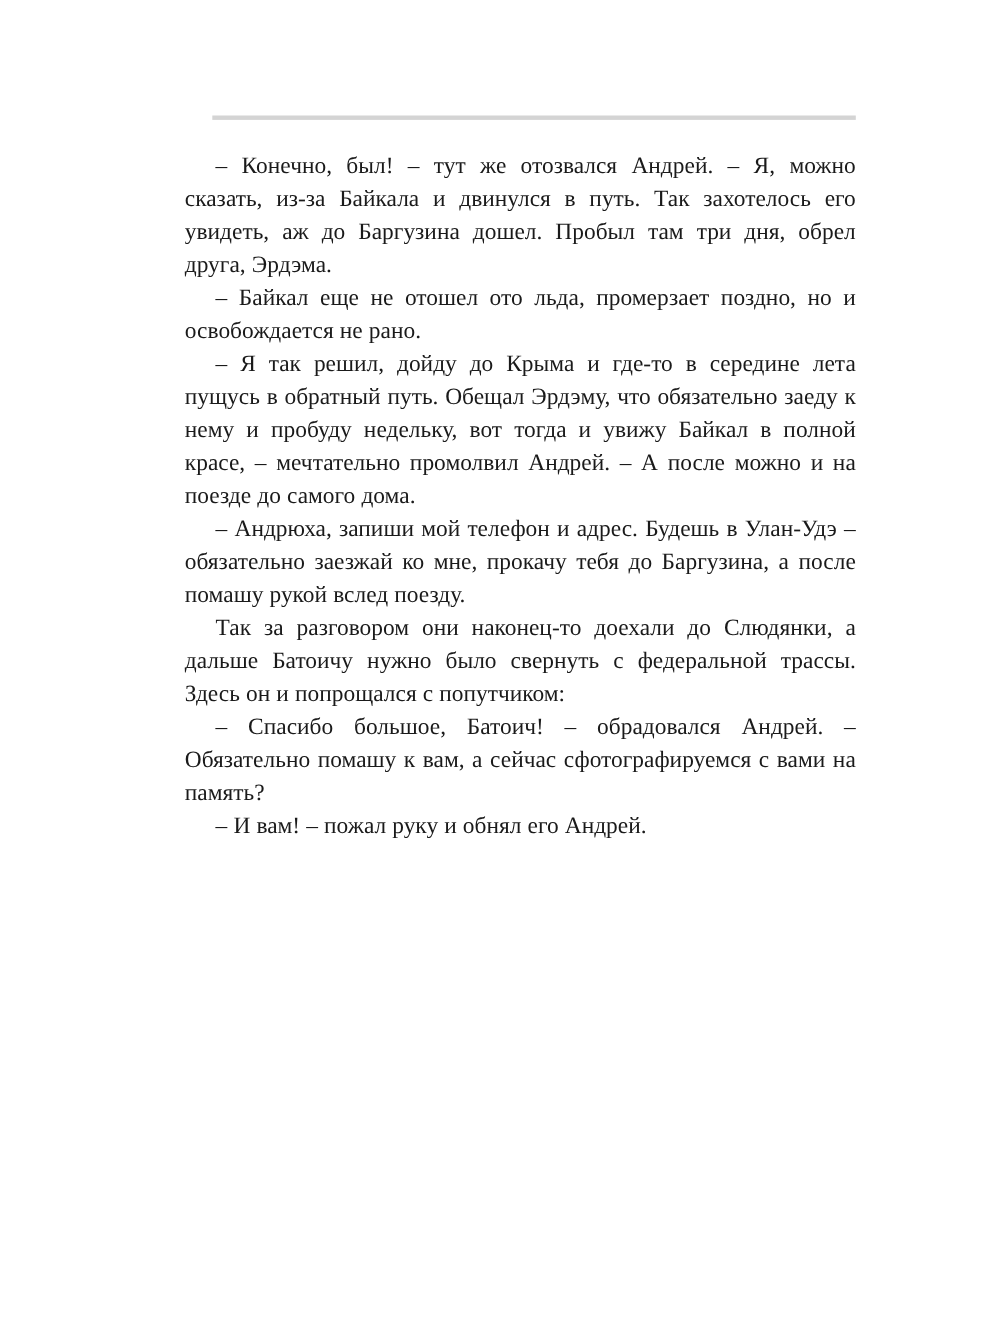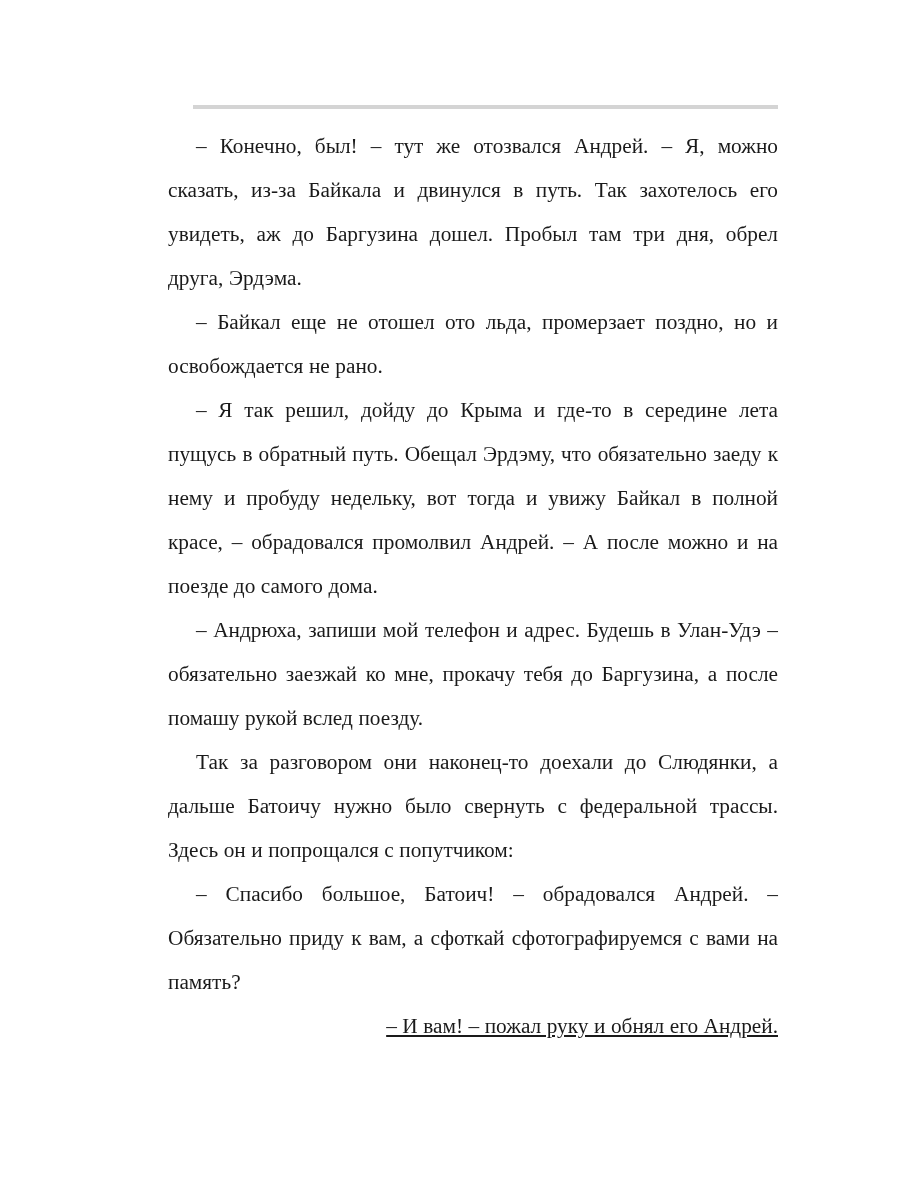"– Конечно, был! – тут" .body-text { line-height: 44px -> 30px; top: 124px -> 135px }
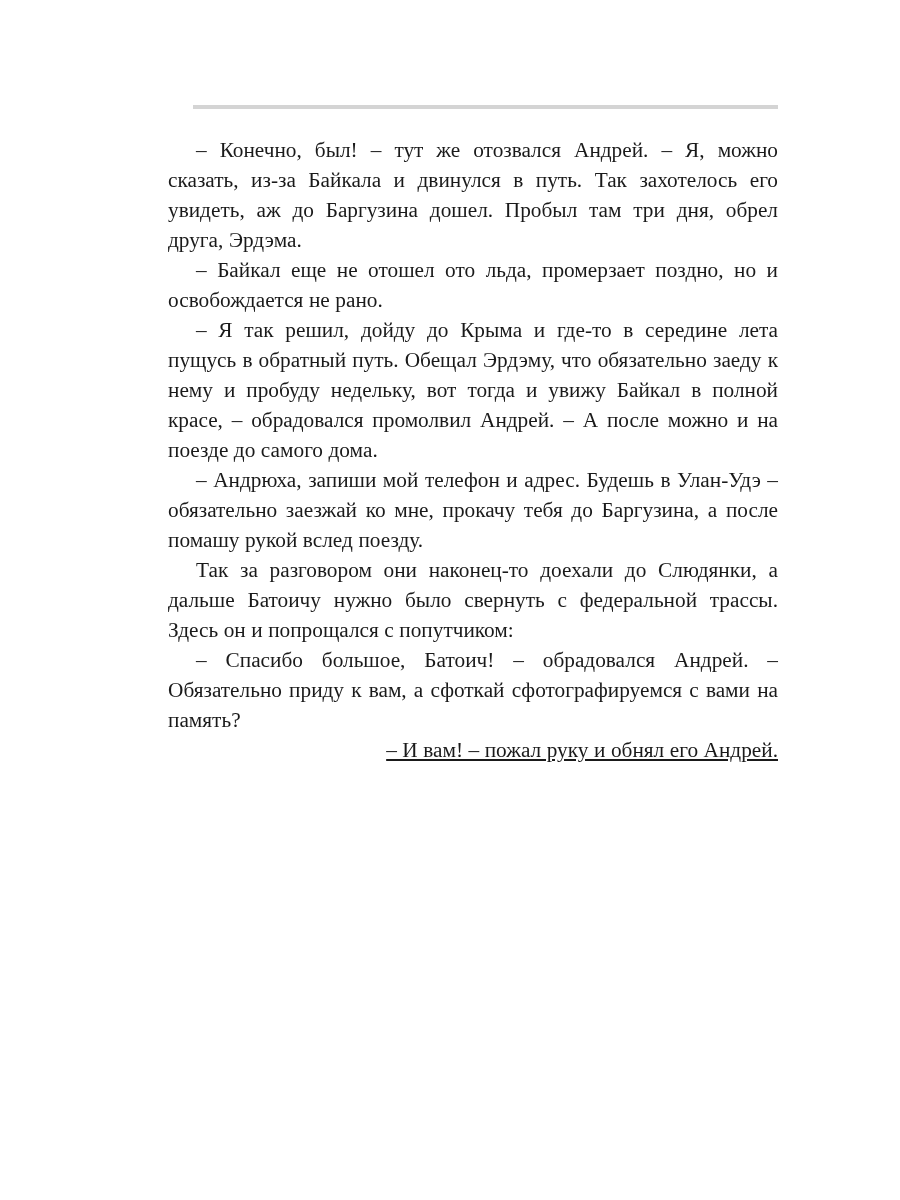"– Я так решил, дойду" p { text: обрадовался -> мечтательно }
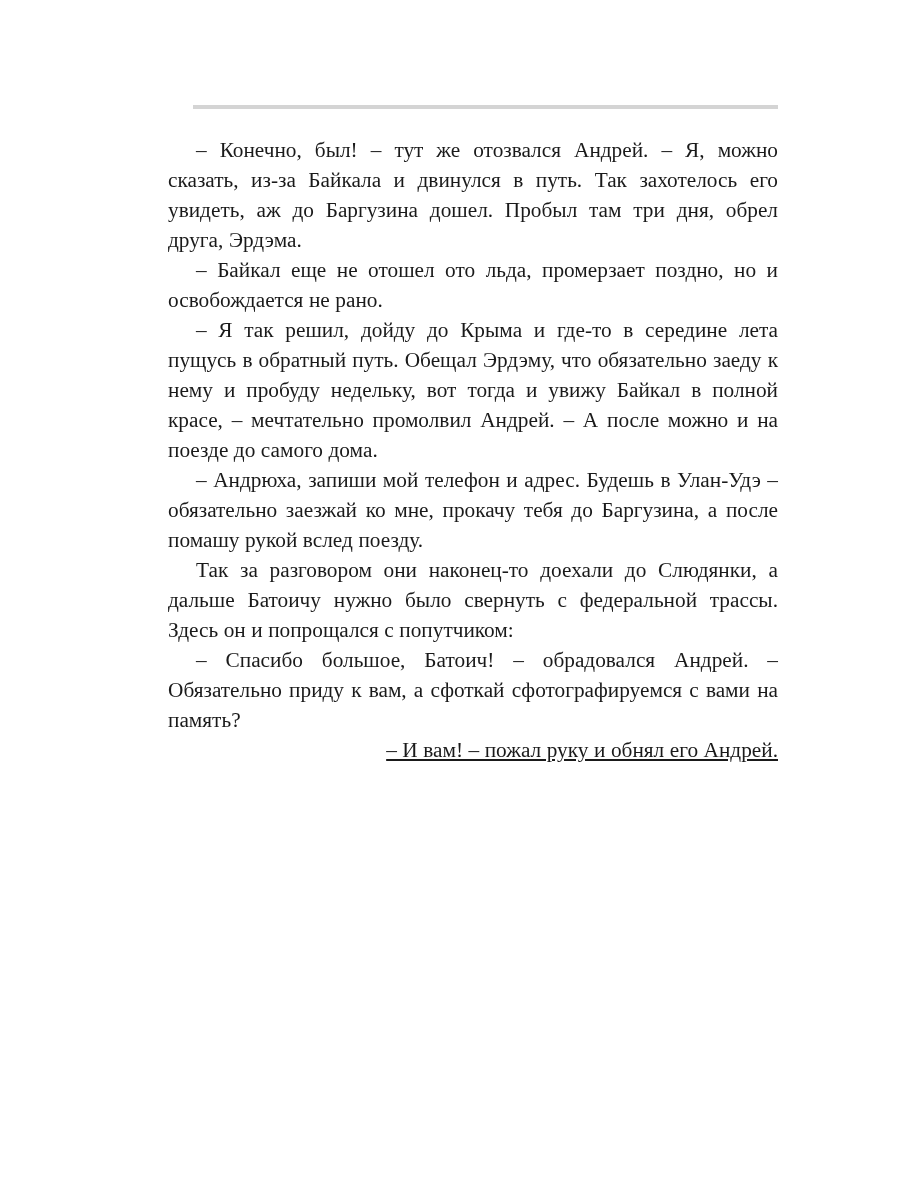"– Спасибо большое, Батоич! –" p { text: приду к вам, а сфоткай -> помашу к вам, а сейчас }
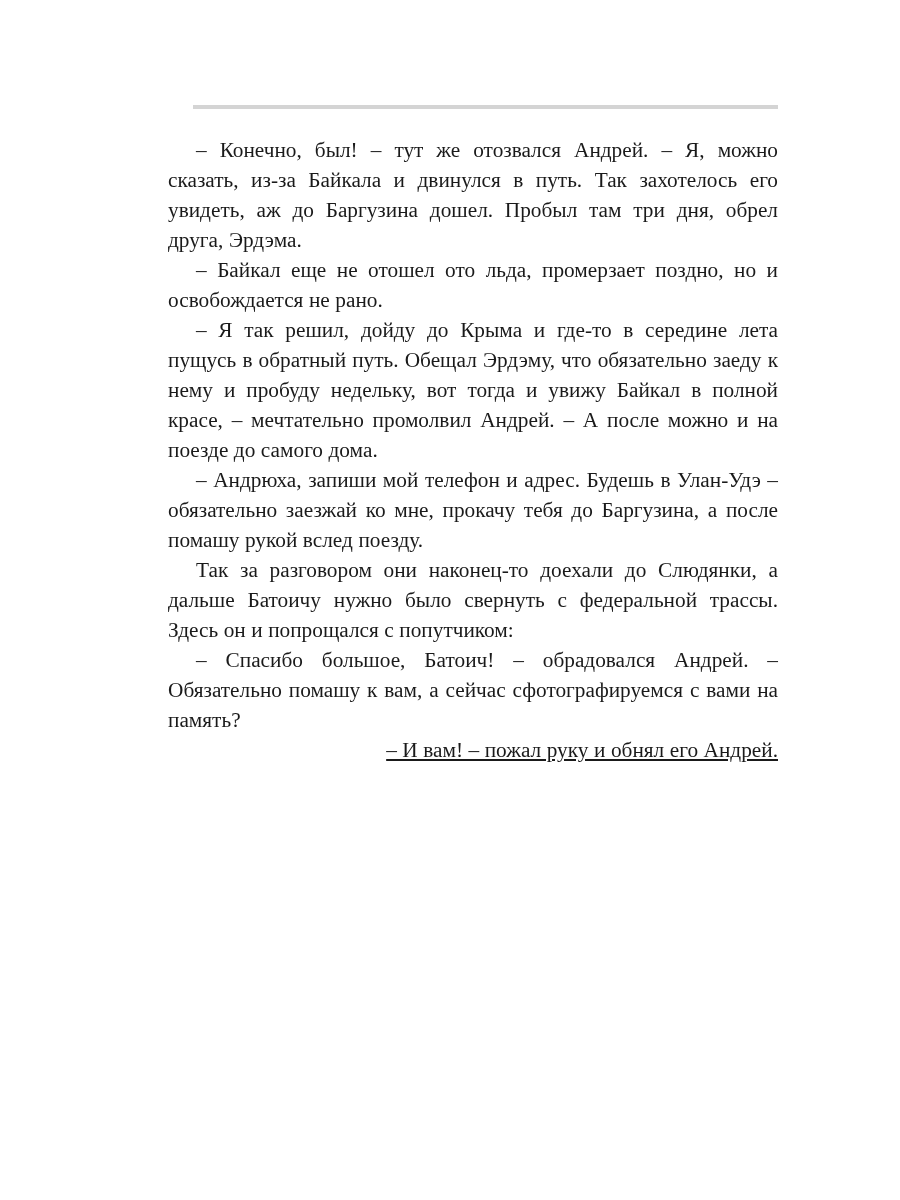"– И вам! – пожал" .body-text p:last-child { text-align: right -> left; text-decoration: underline -> none }
